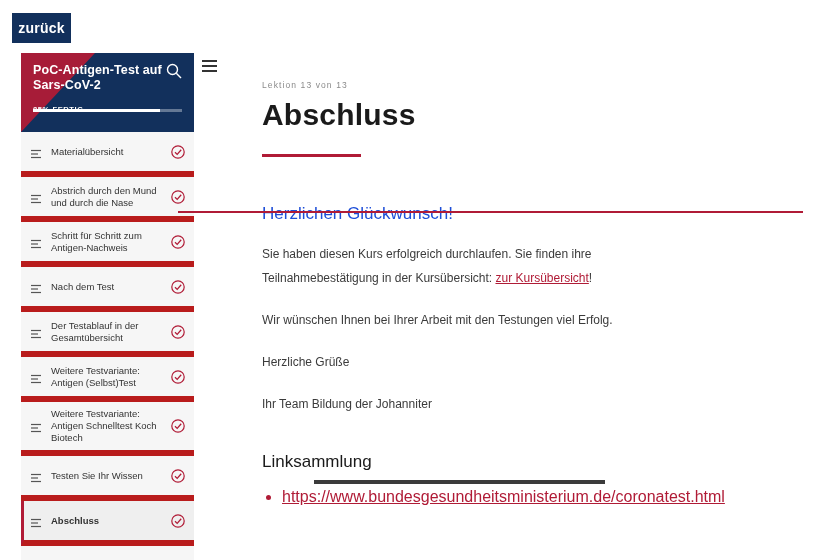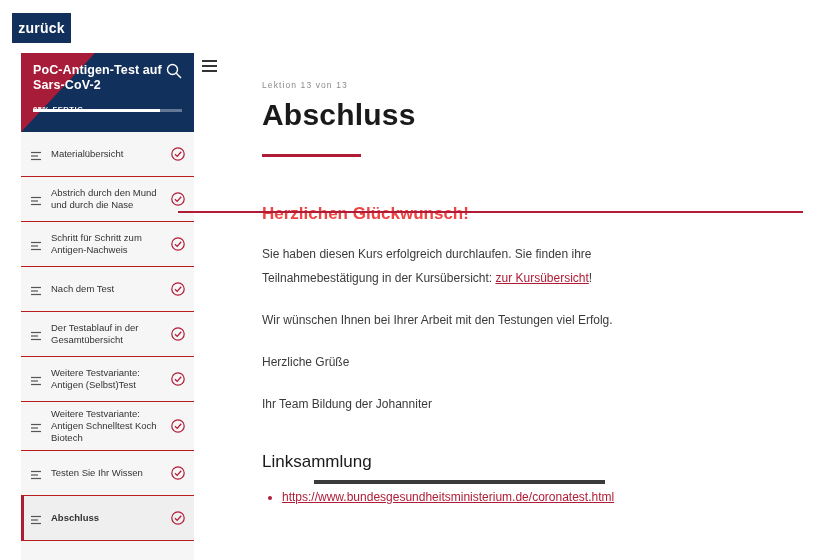"Materialübersicht" .lesson { border-bottom: 1px solid #b91c1c -> 6px solid #b91c1c }
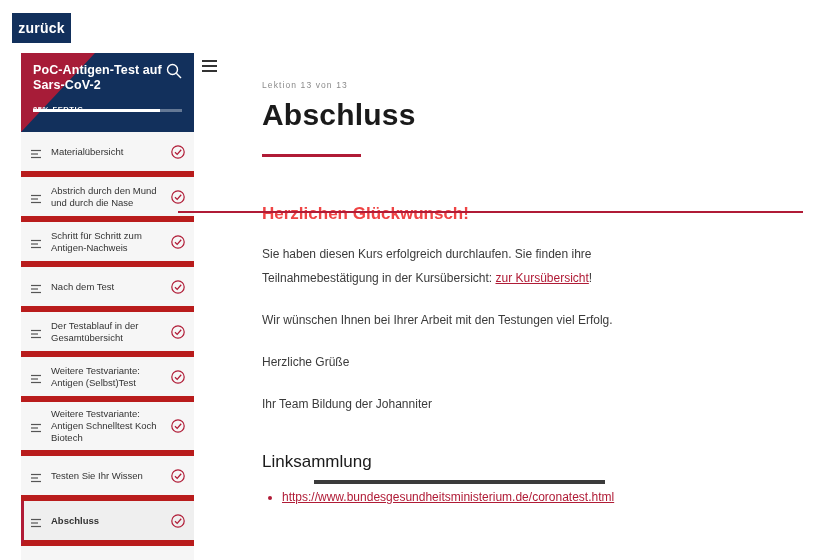"Herzlichen Glückwunsch!" .section-head { color: #ef4444 -> #1d4ed8; font-weight: bold -> normal }
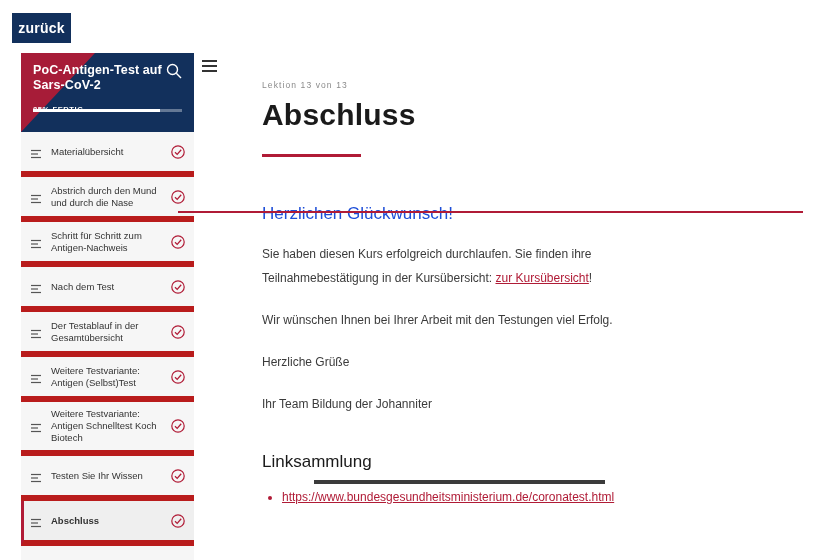"https://www.bundesgesundheitsministerium" .link-list li { font-size: 12px -> 16px }
